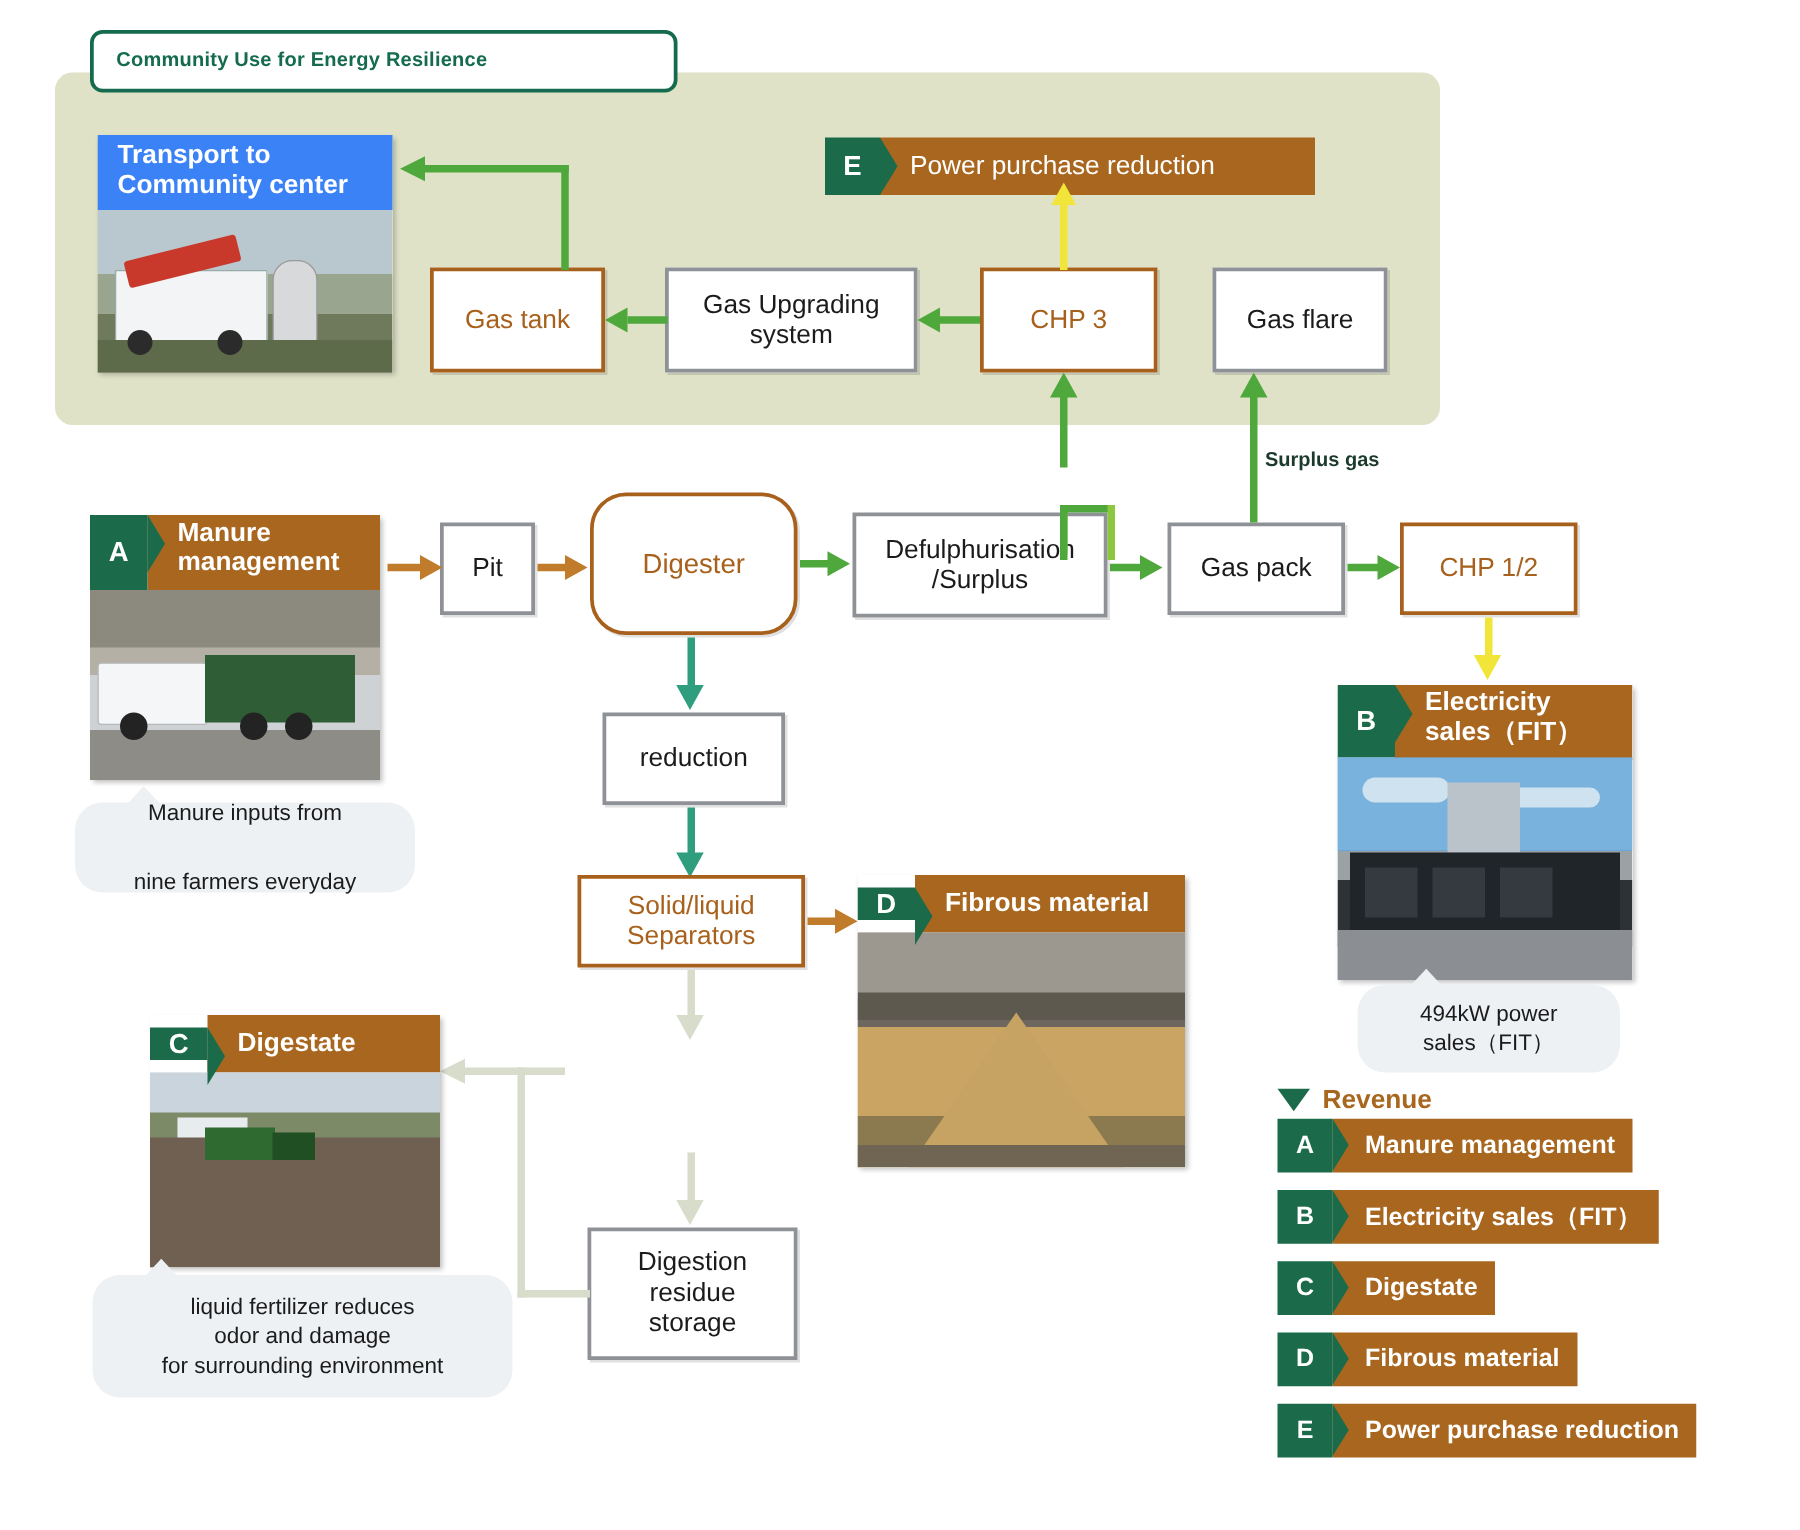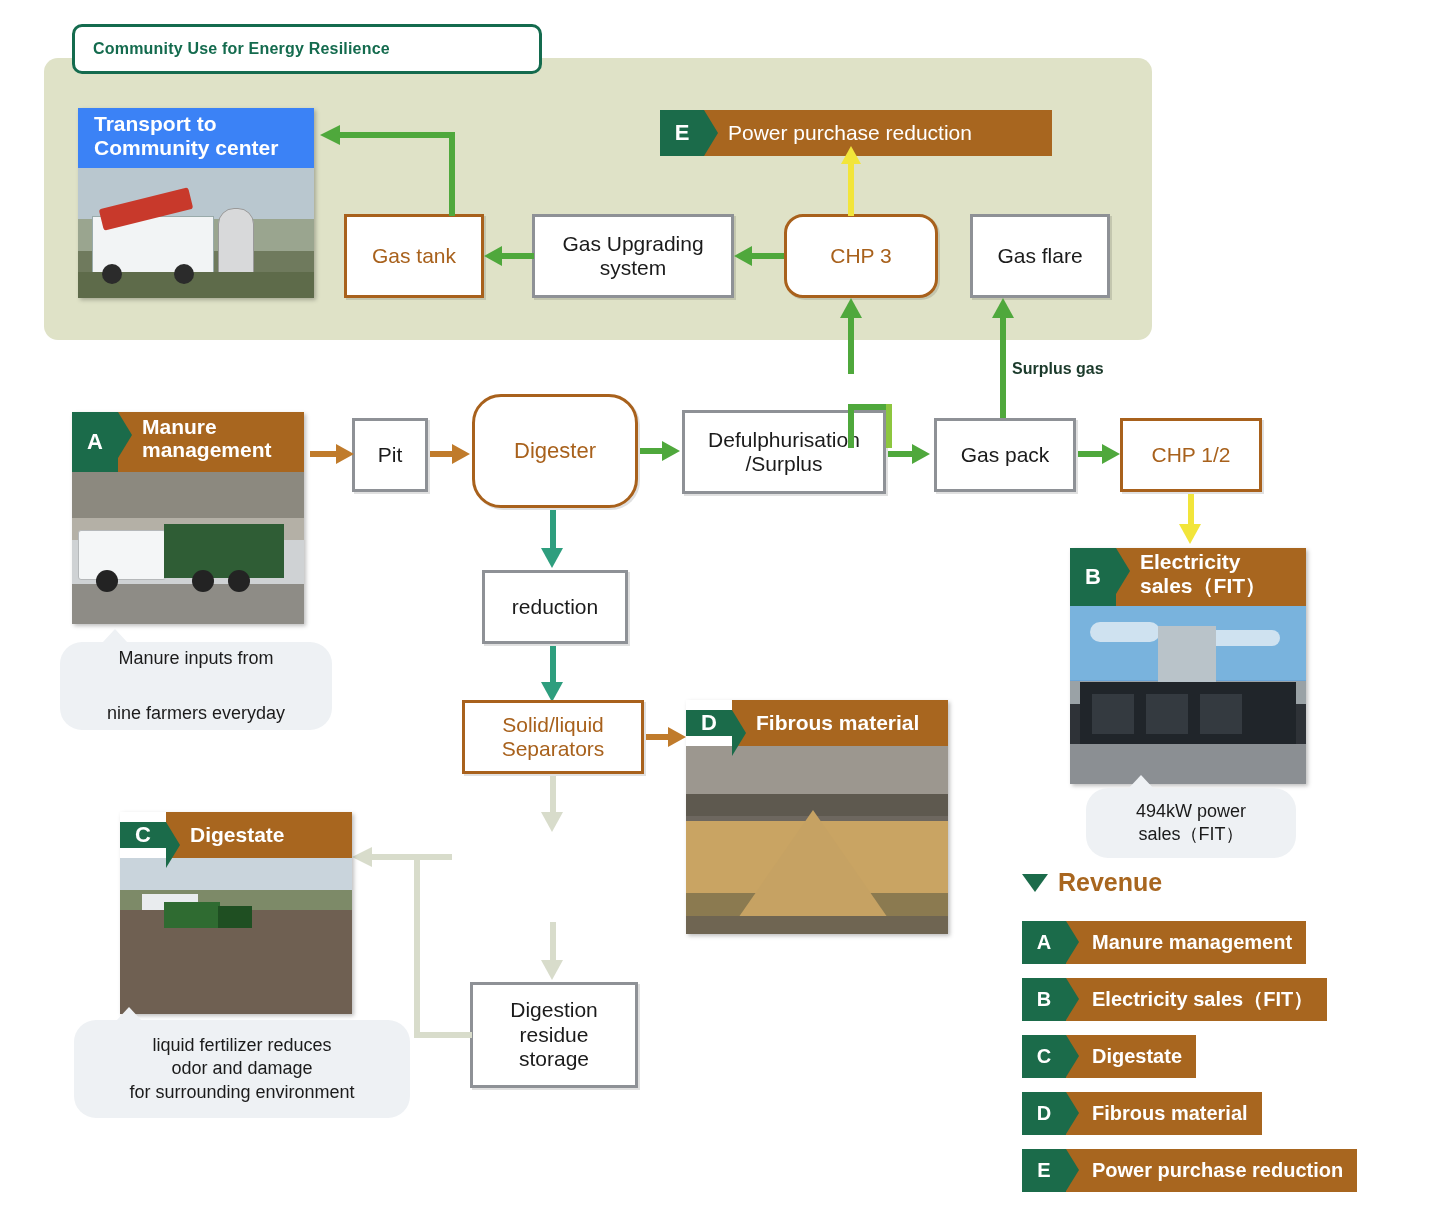"CHP 3" div.abs { border-radius: 19px -> none; width: 154px -> 142px }
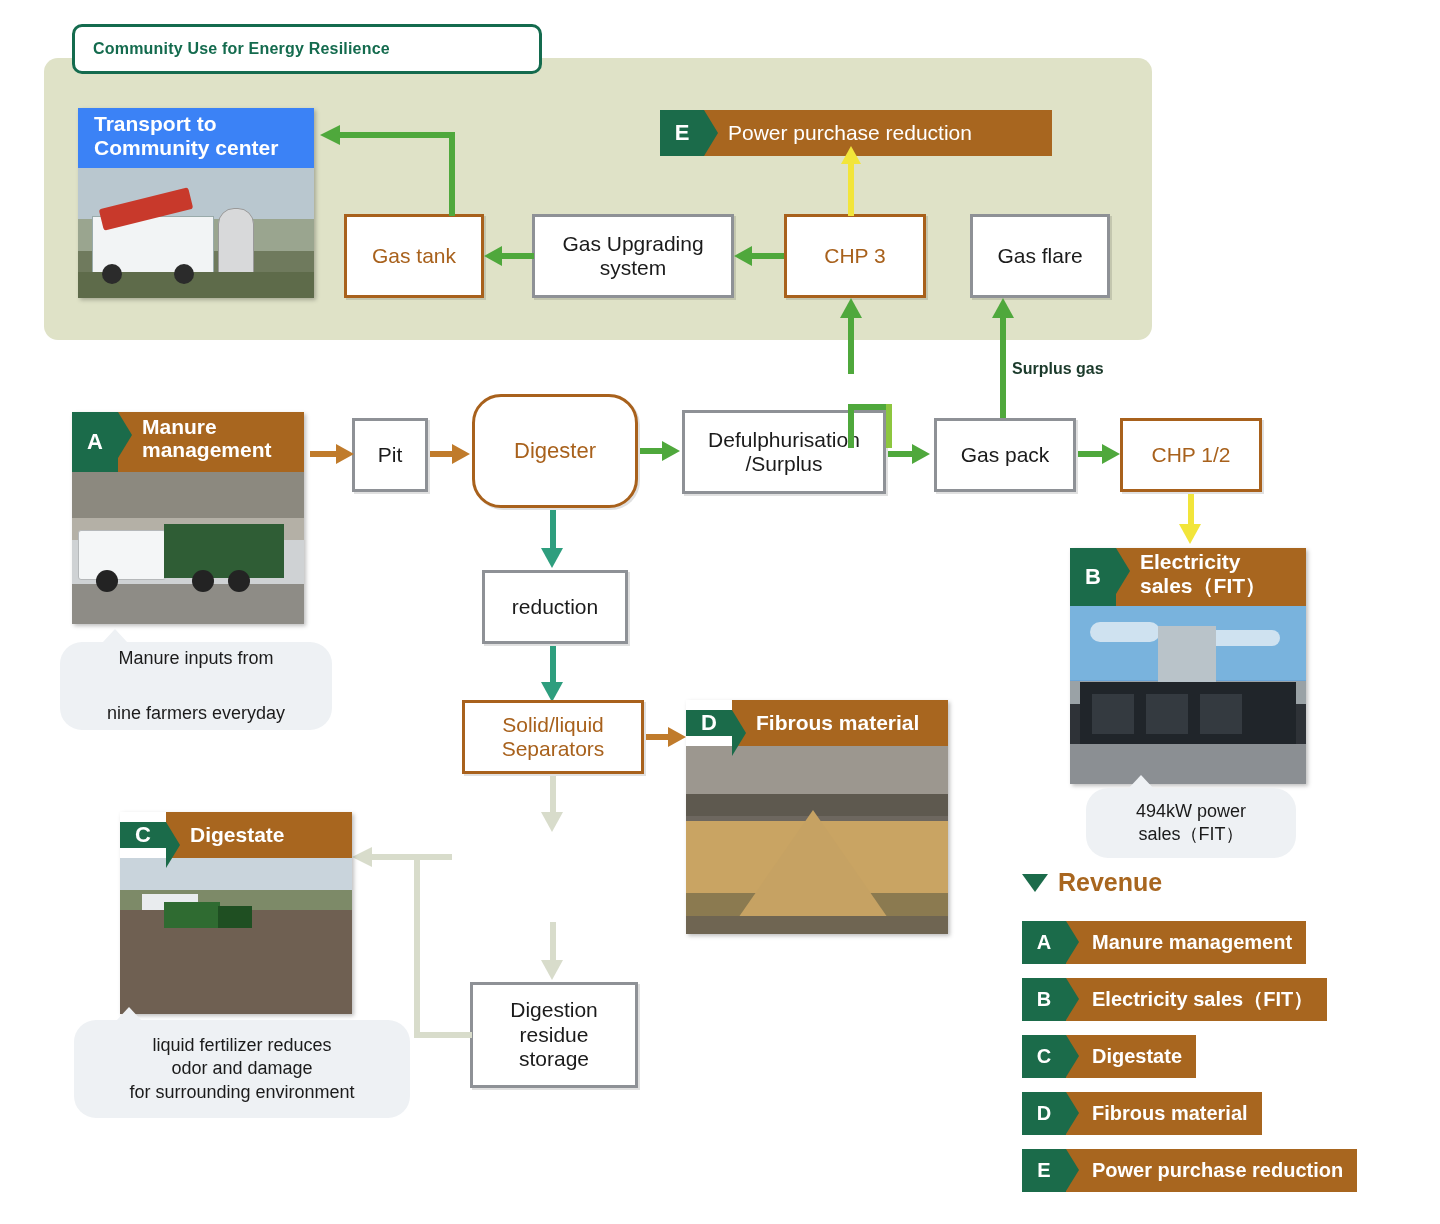"Manure inputs from" div.abs { height: 88px -> 72px }
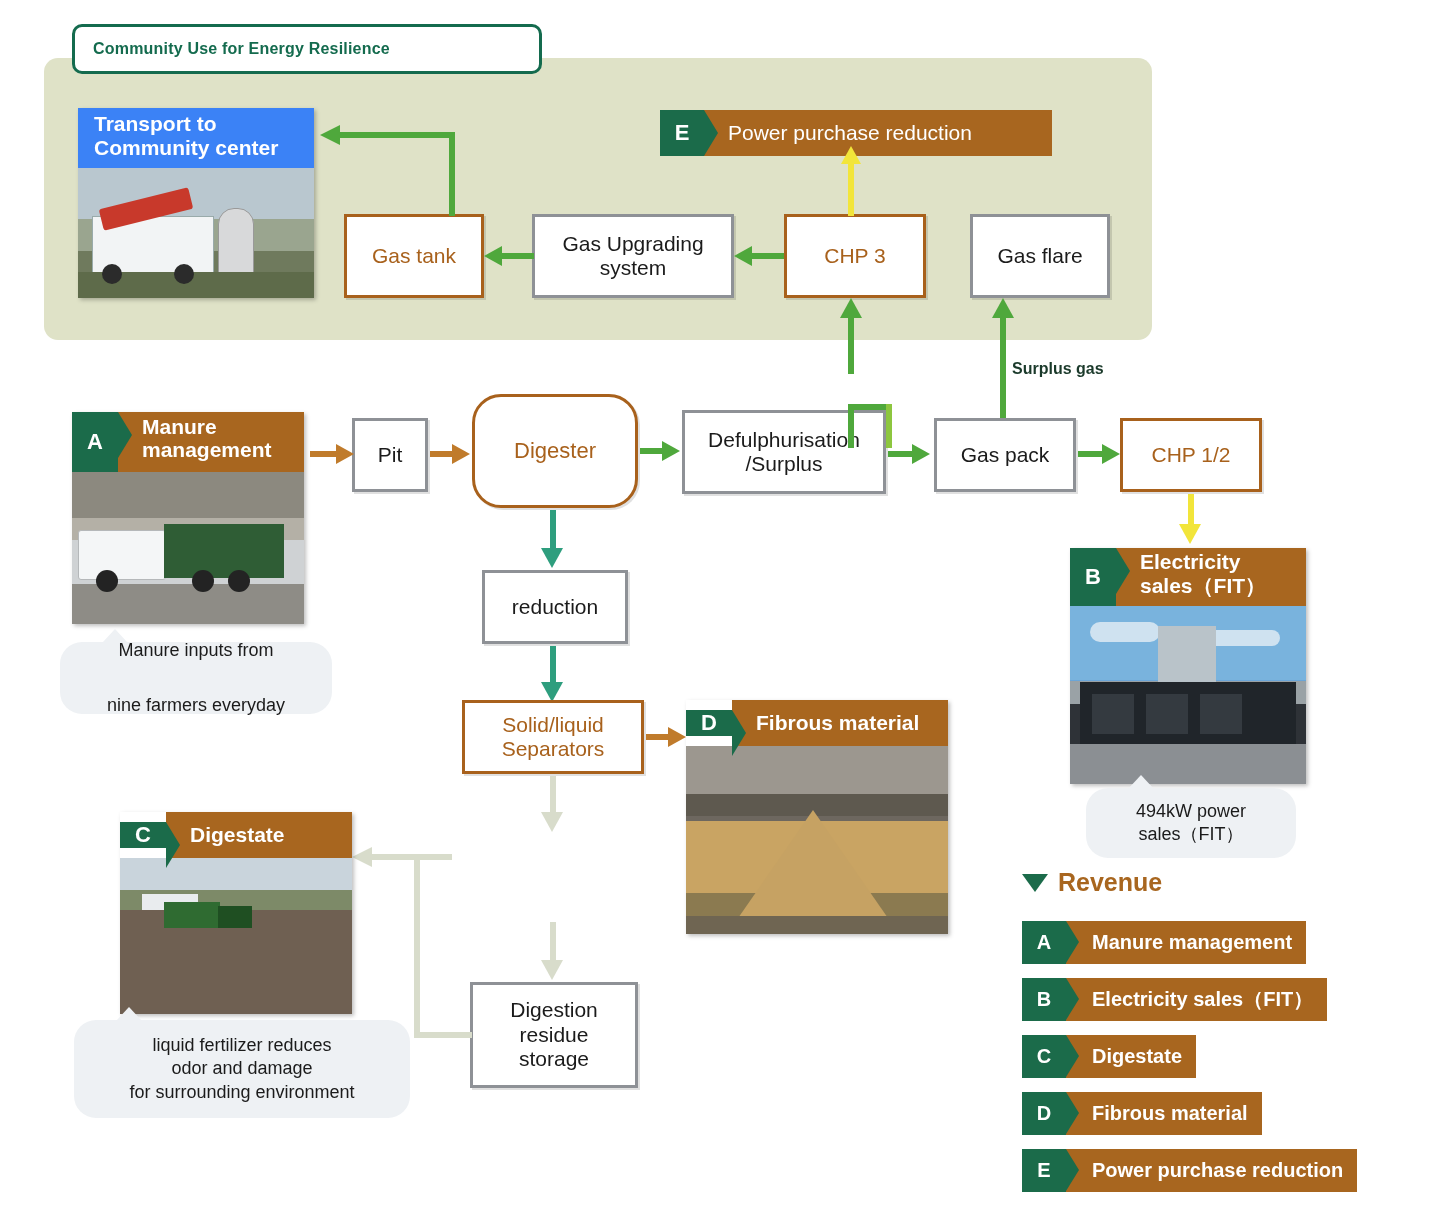"Revenue" .legend-title { font-size: 25px -> 21px; margin-bottom: 24px -> 3px }
